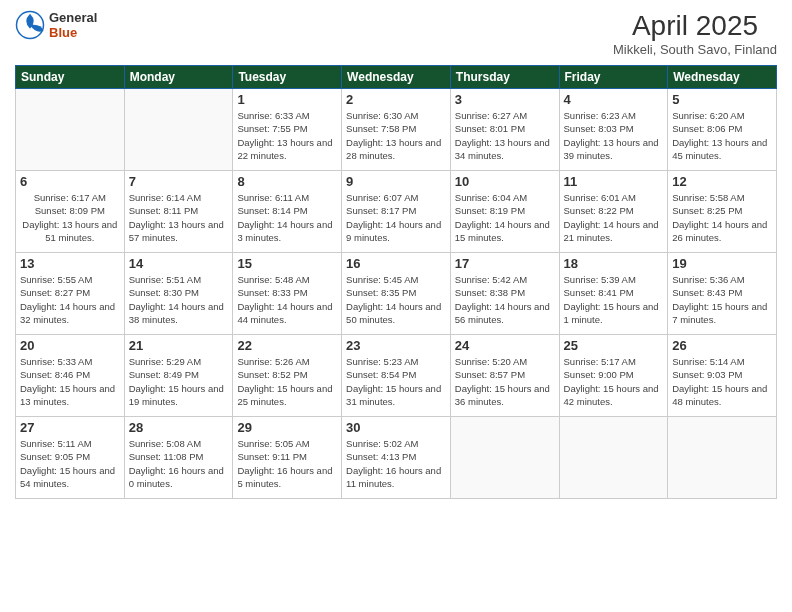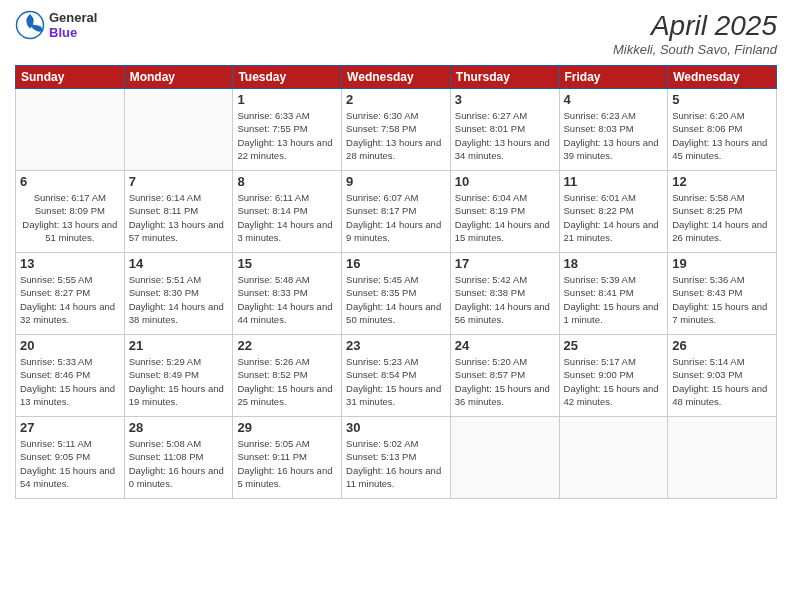"Blue" .logo-text .blue { color: #6d28d9 -> #c2410c }
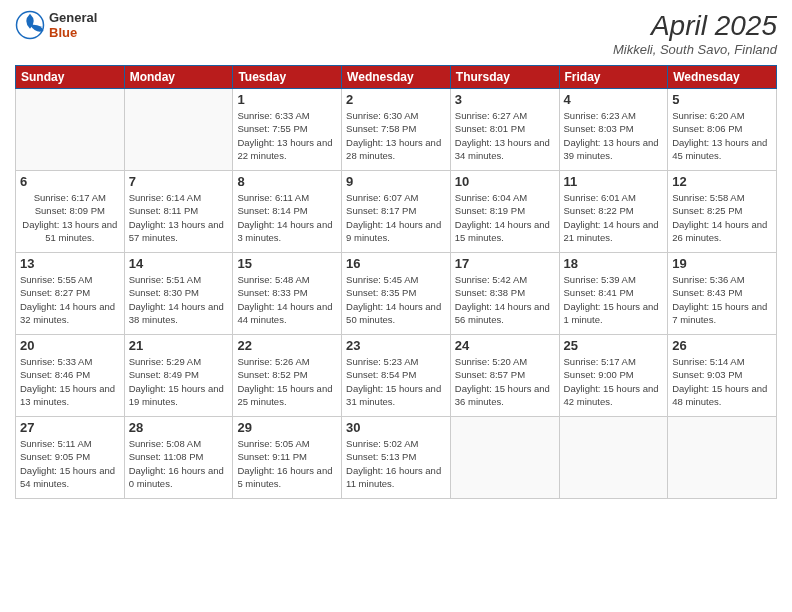"April 2025" .title-section { font-style: italic -> none; text-align: right -> center }
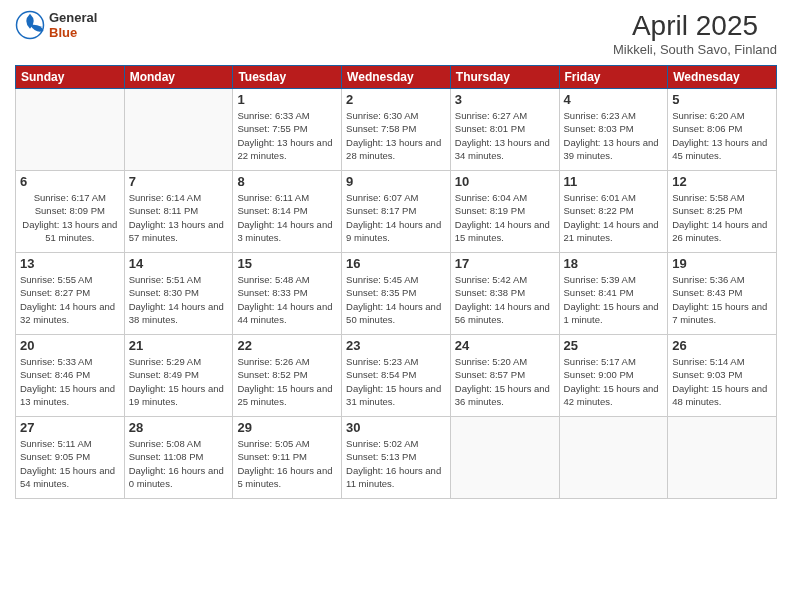"Sunday" .calendar th { background-color: #b91c1c -> #14532d }
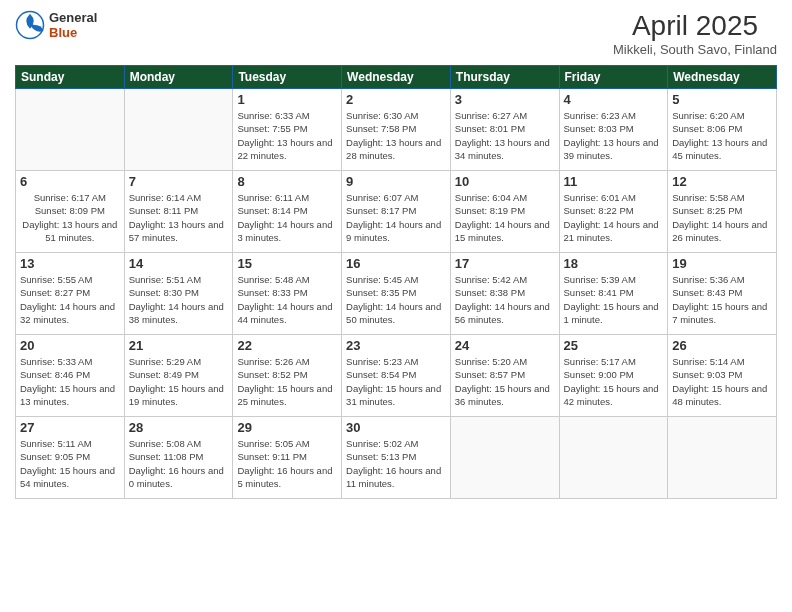"Sunrise: 5:02 AM" div.day-info { text: 5:13 -> 4:13 }
